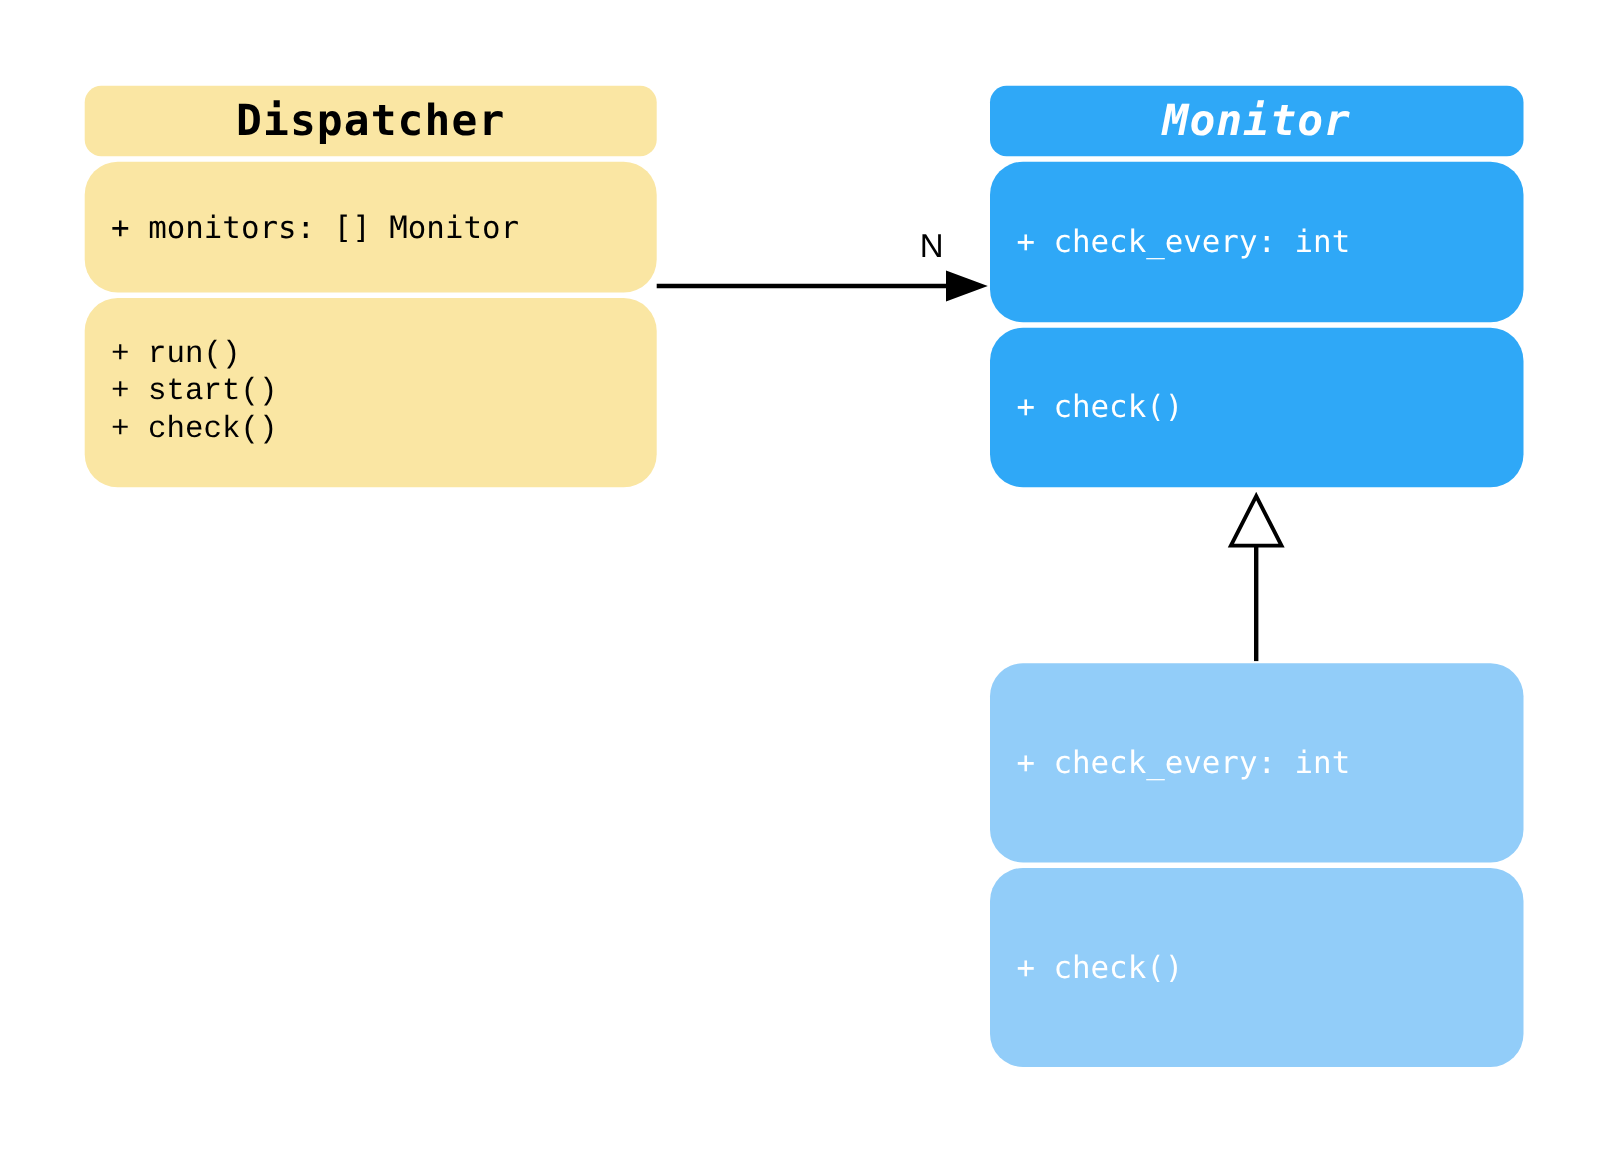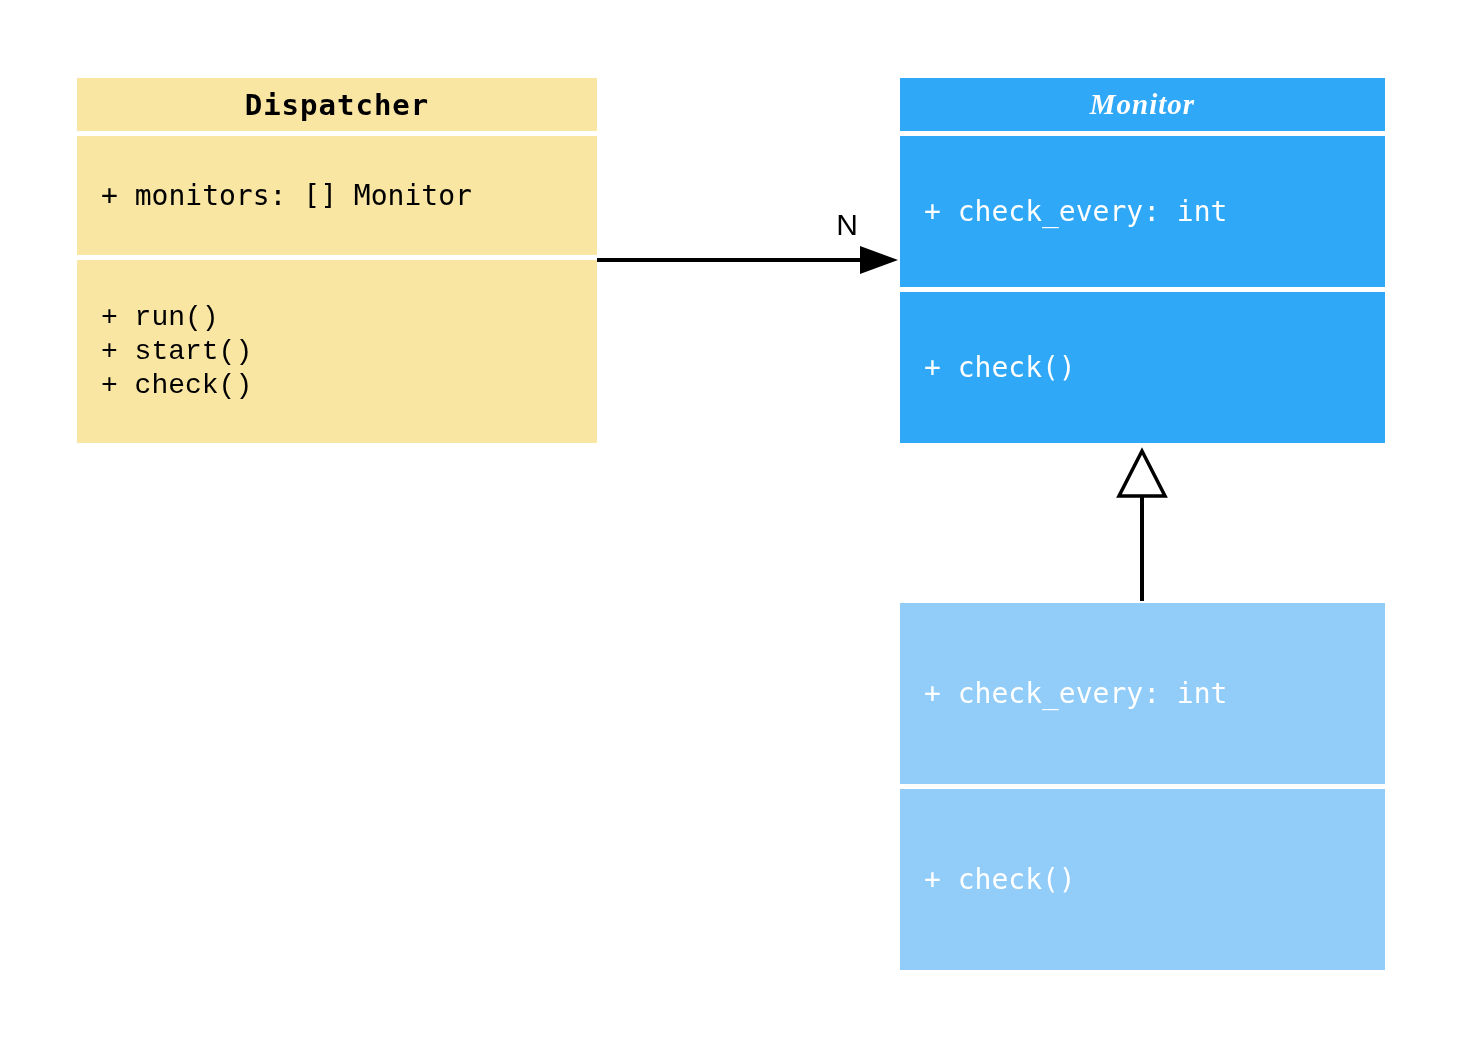"Dispatcher" .sec.header { border-radius: none -> 15px; font-size: 29px -> 39px; height: 53px -> 64px }
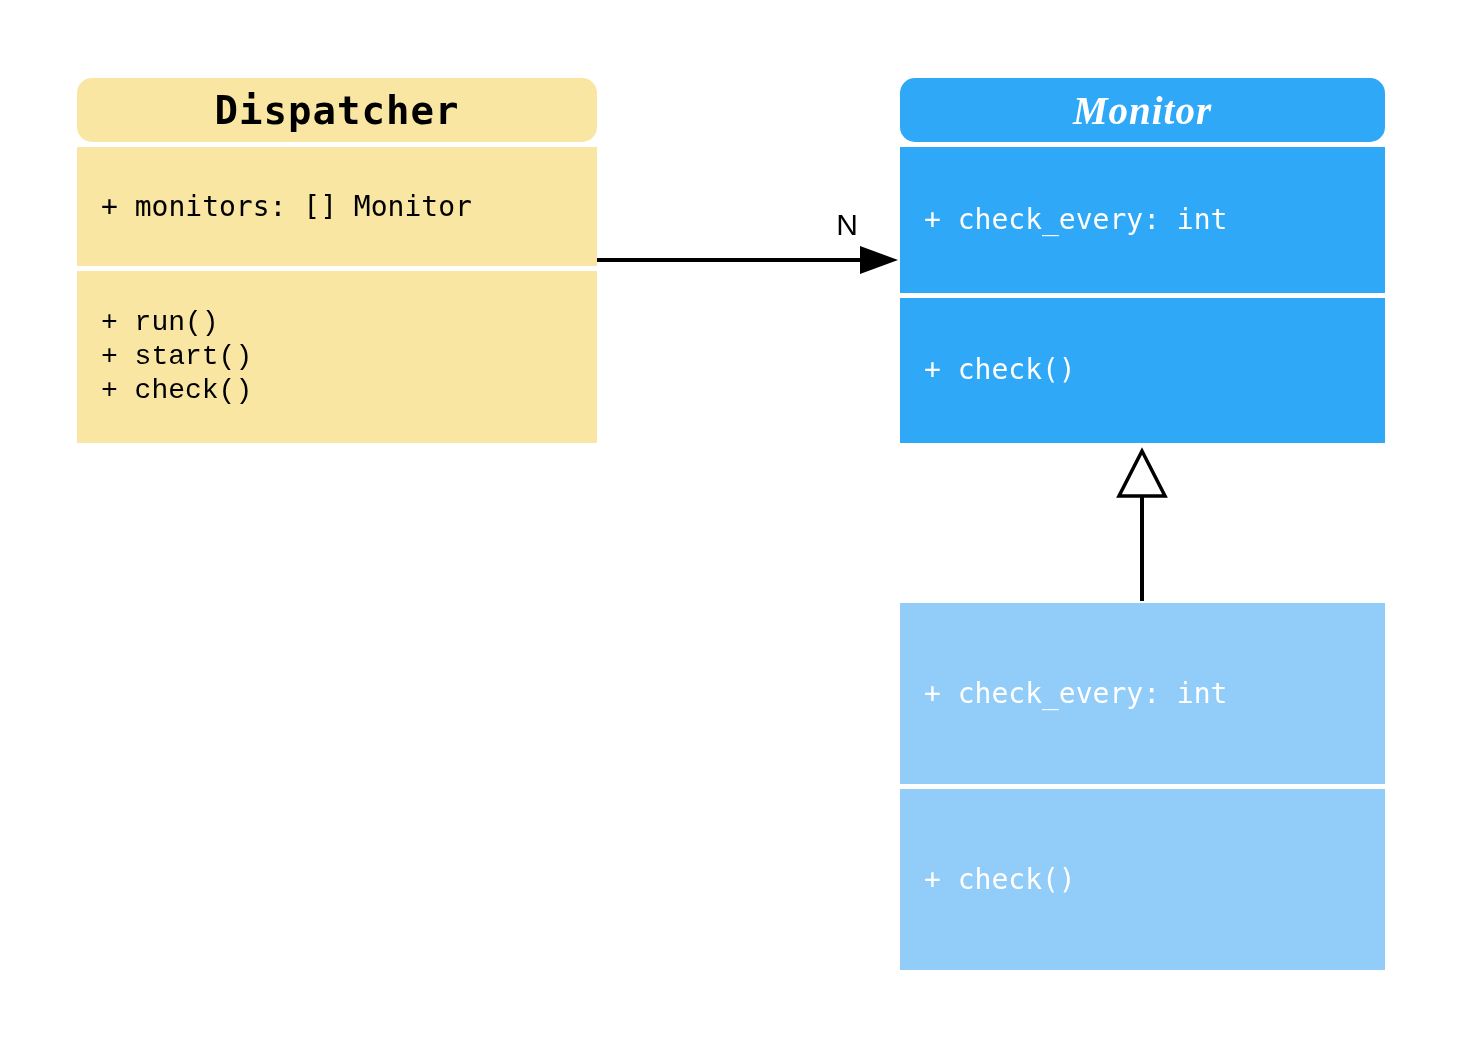"Monitor" div.sec { font-family: Liberation Serif, serif -> none }
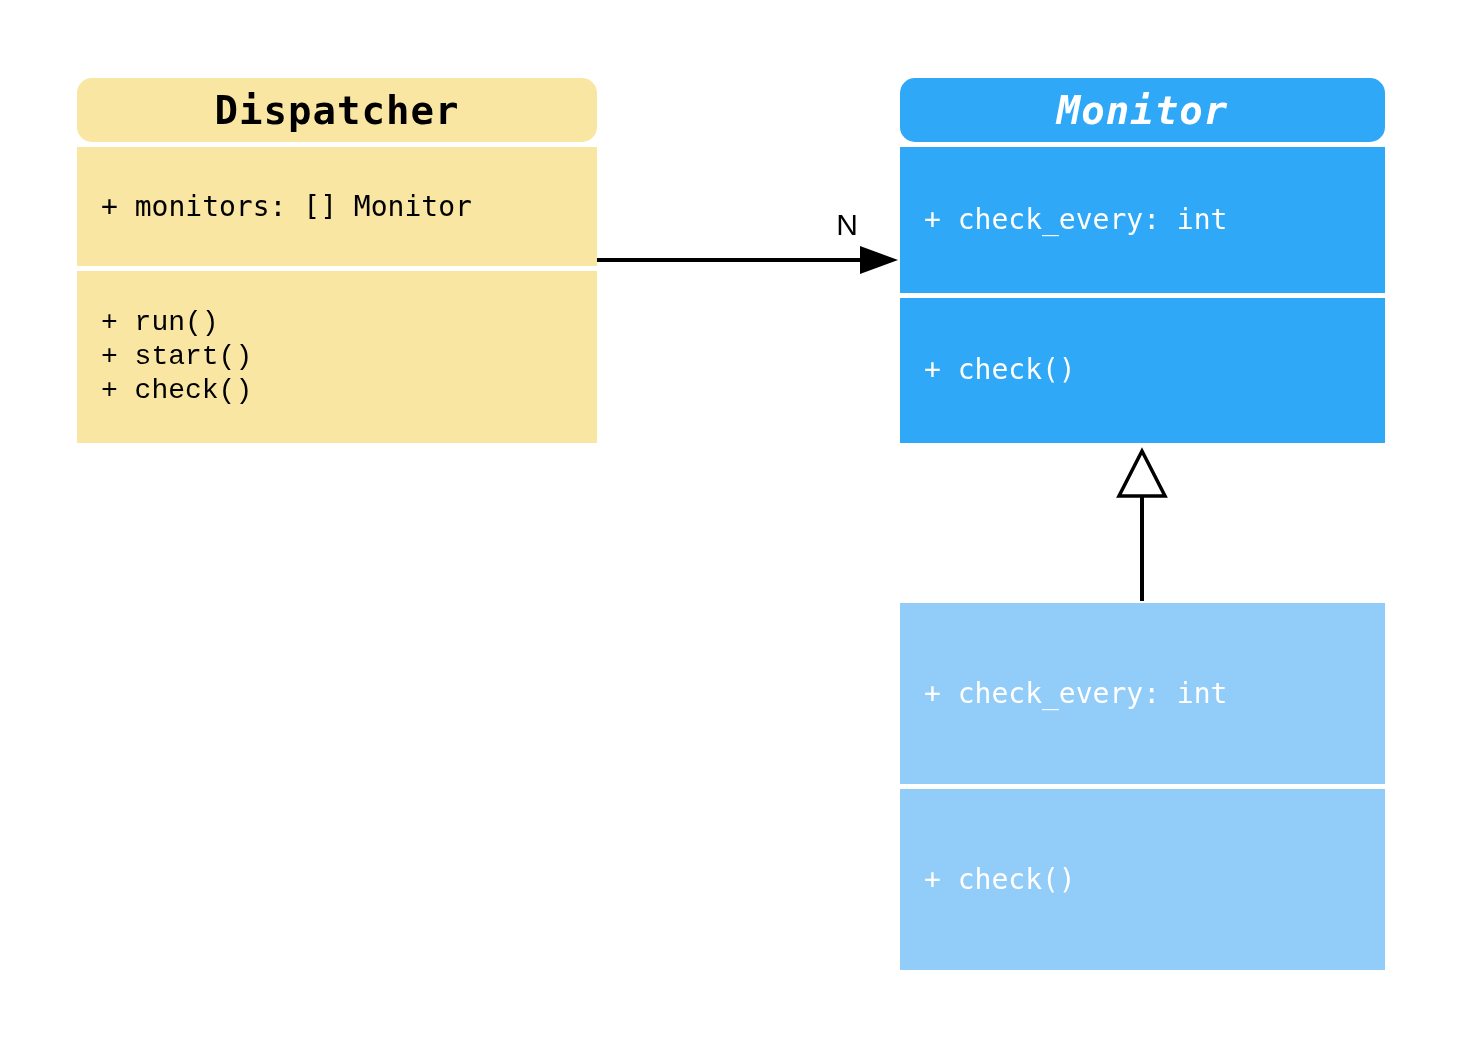"+ monitors: [] Monitor" .sec.body { border-radius: none -> 30px }
